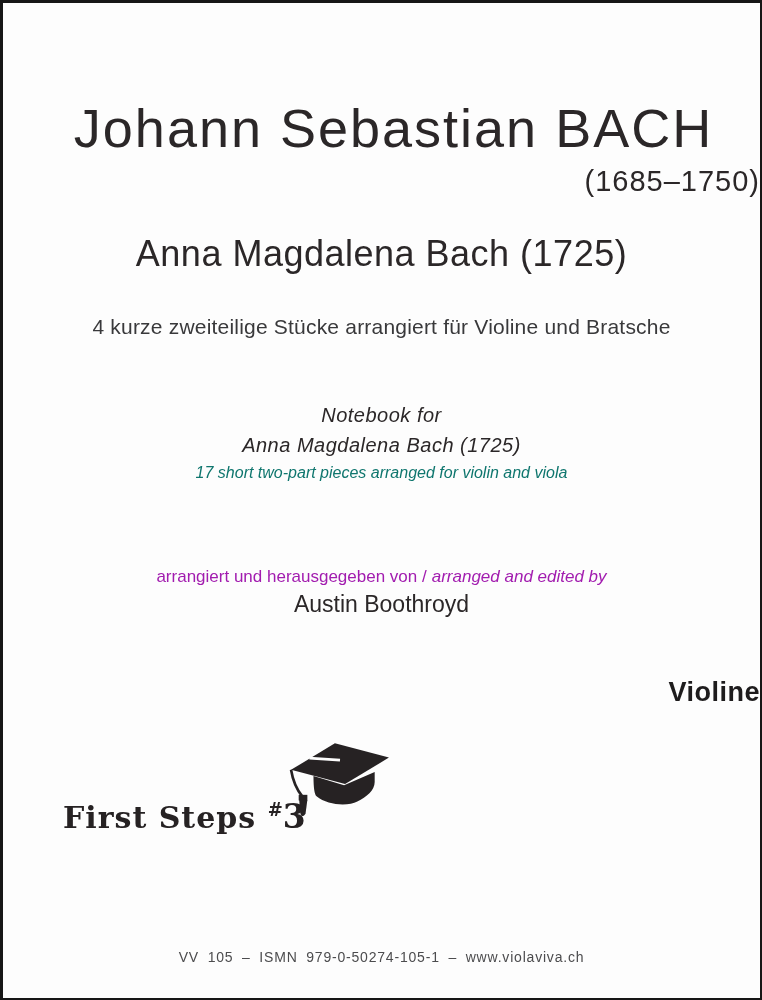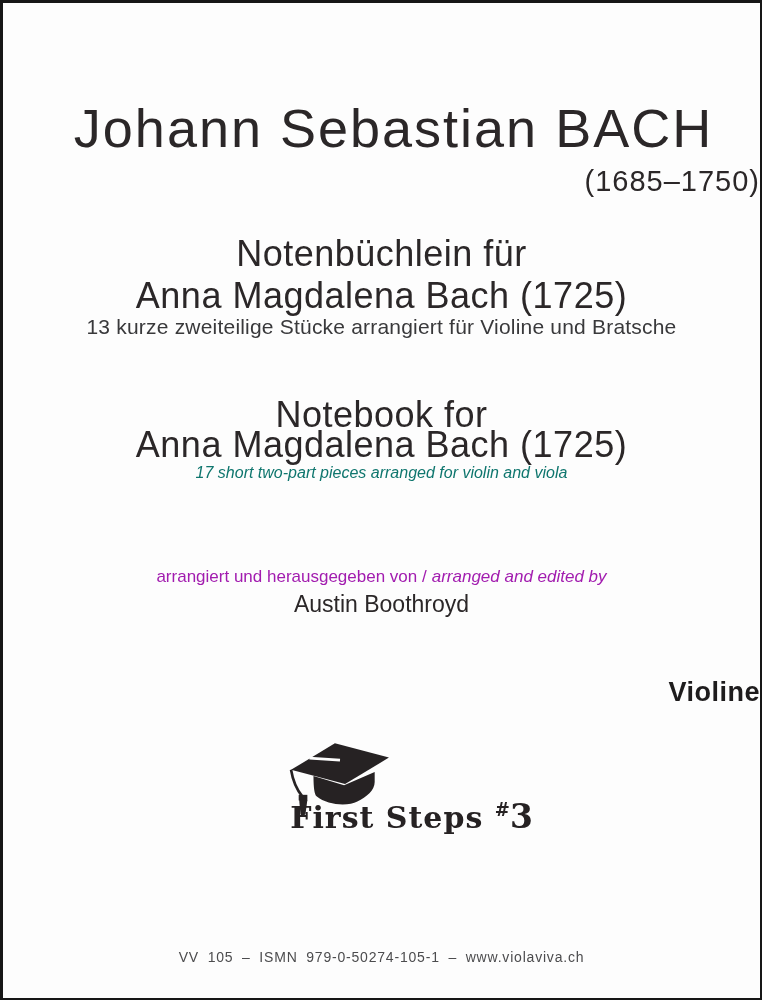"Notenbüchlein für" div { html: <div>Notenbüchlein für</div> -> none }
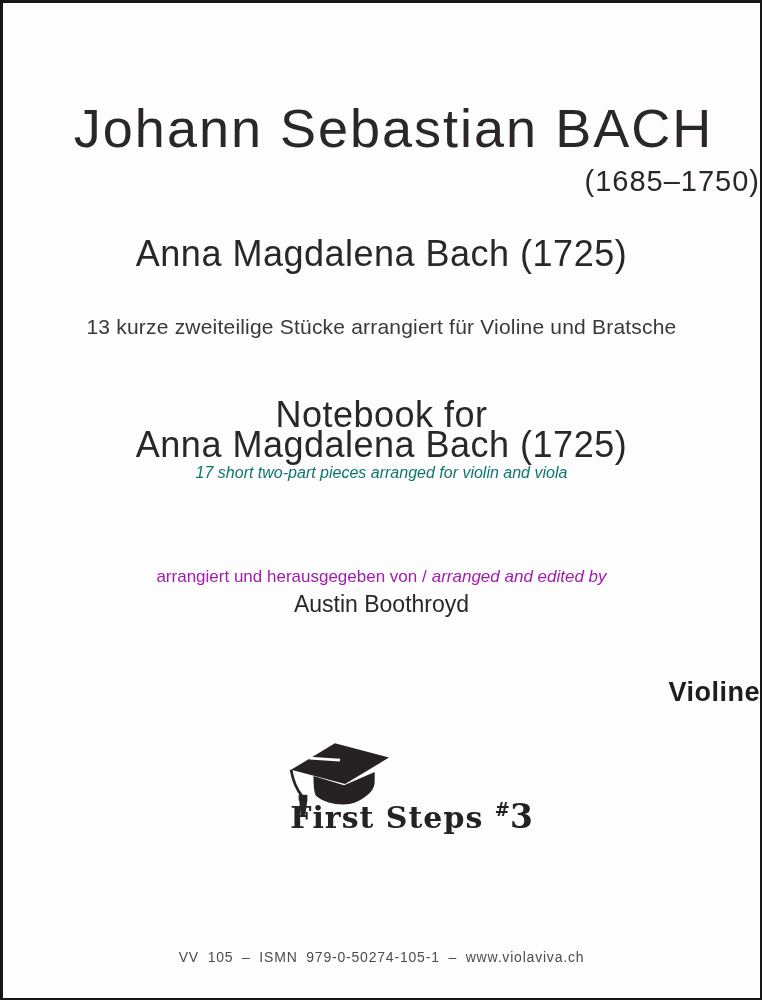"13 kurze zweiteilige Stücke arrangiert" div.abs { text: 13 -> 4 }
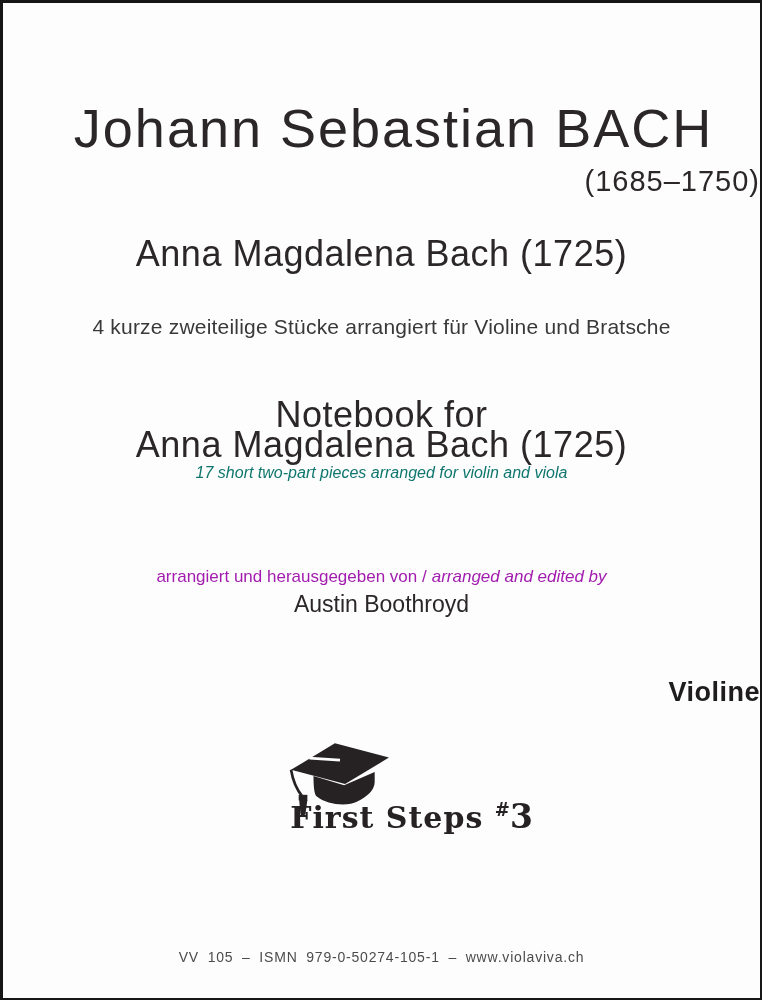"Notebook for" .title-en { font-size: 36px -> 20px; font-style: none -> italic }
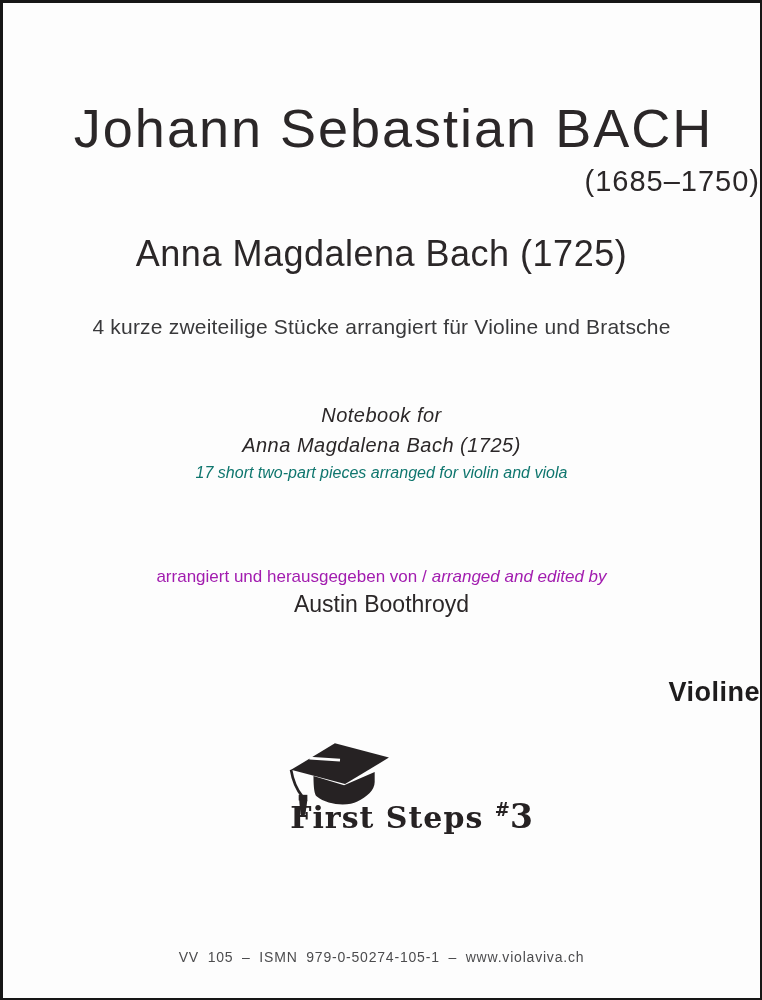"First Steps #3" .series { text-align: center -> left }
